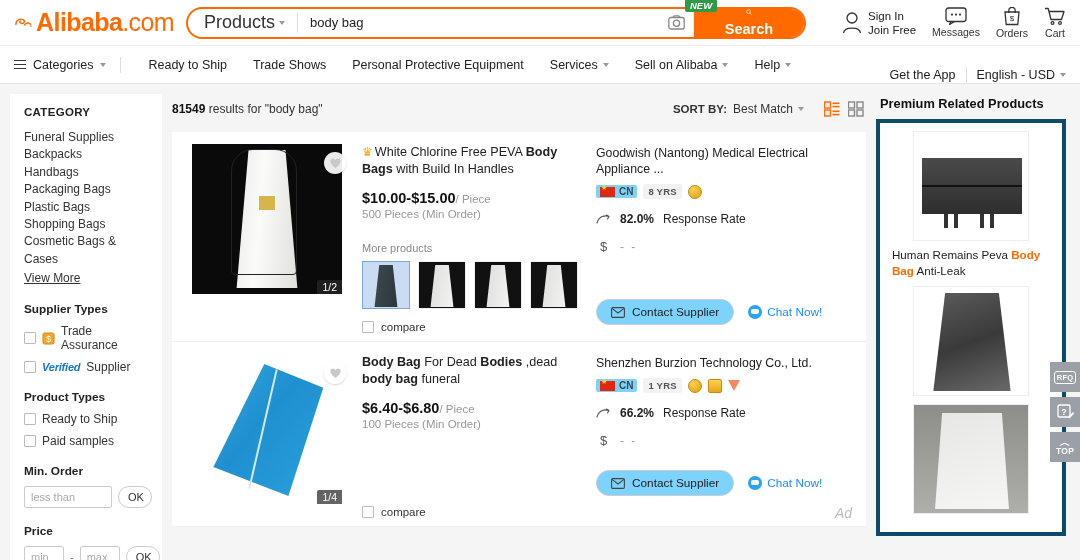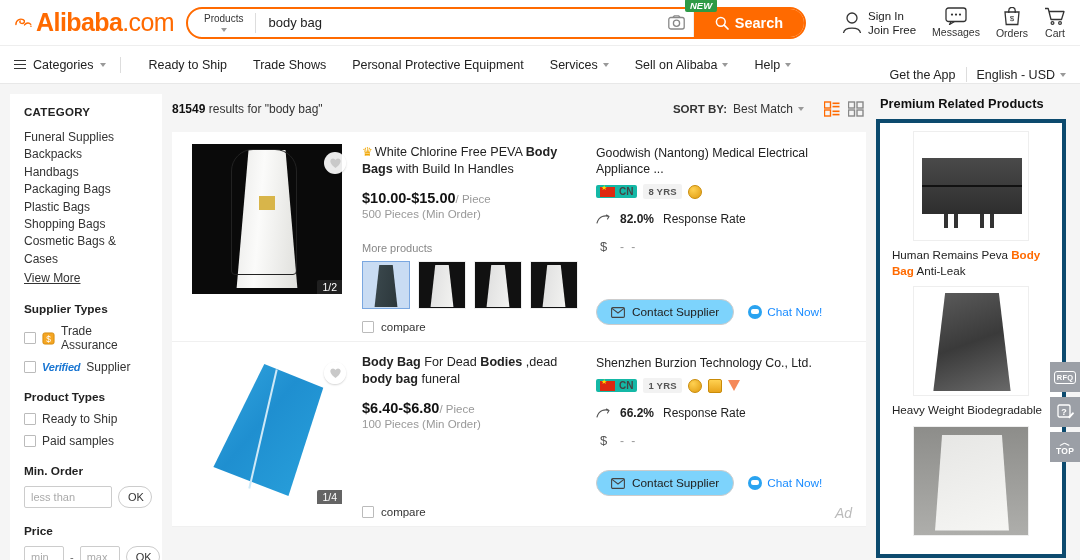"Products" .cat-select { flex-direction: column -> none; font-size: 10px -> 18px }
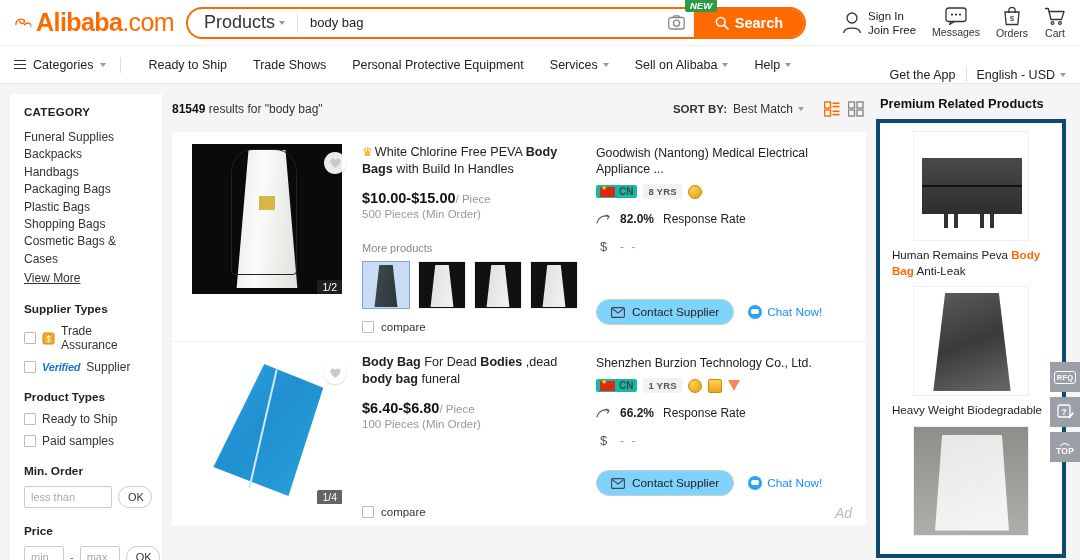"Search" .search-btn { flex-direction: none -> column }
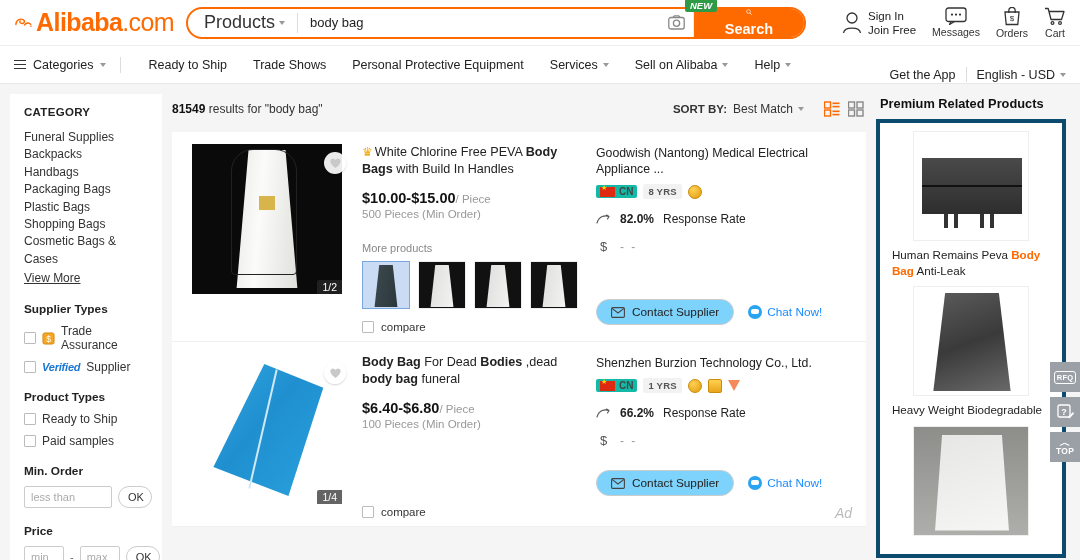"CN" .flagbox { background: #14b8a6 -> #7dd3fc }
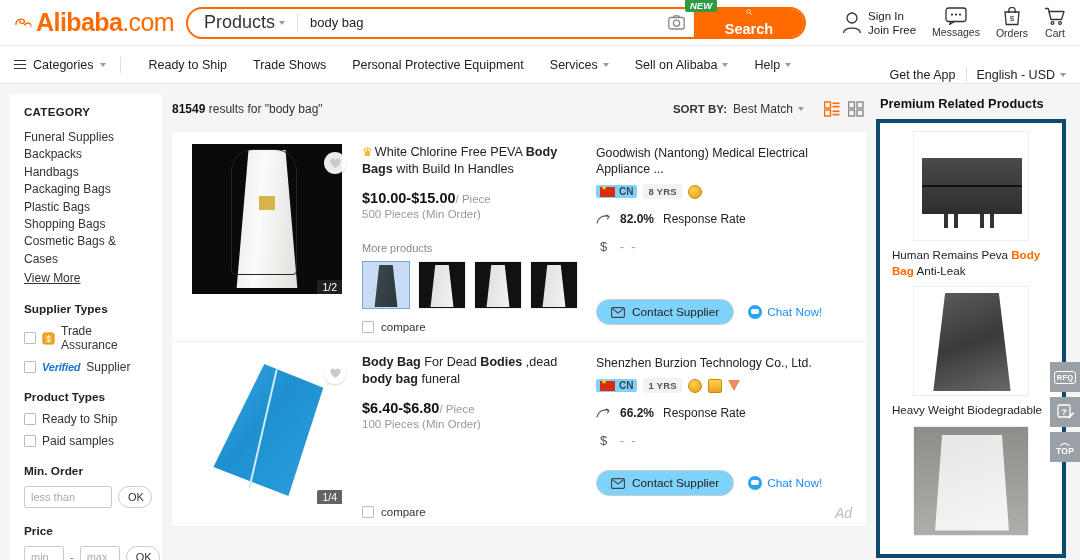"Heavy Weight Biodegradable" div.rp-cap { html: <div> <span>Heavy Weight Biodegradable</span> </div> -> none }
